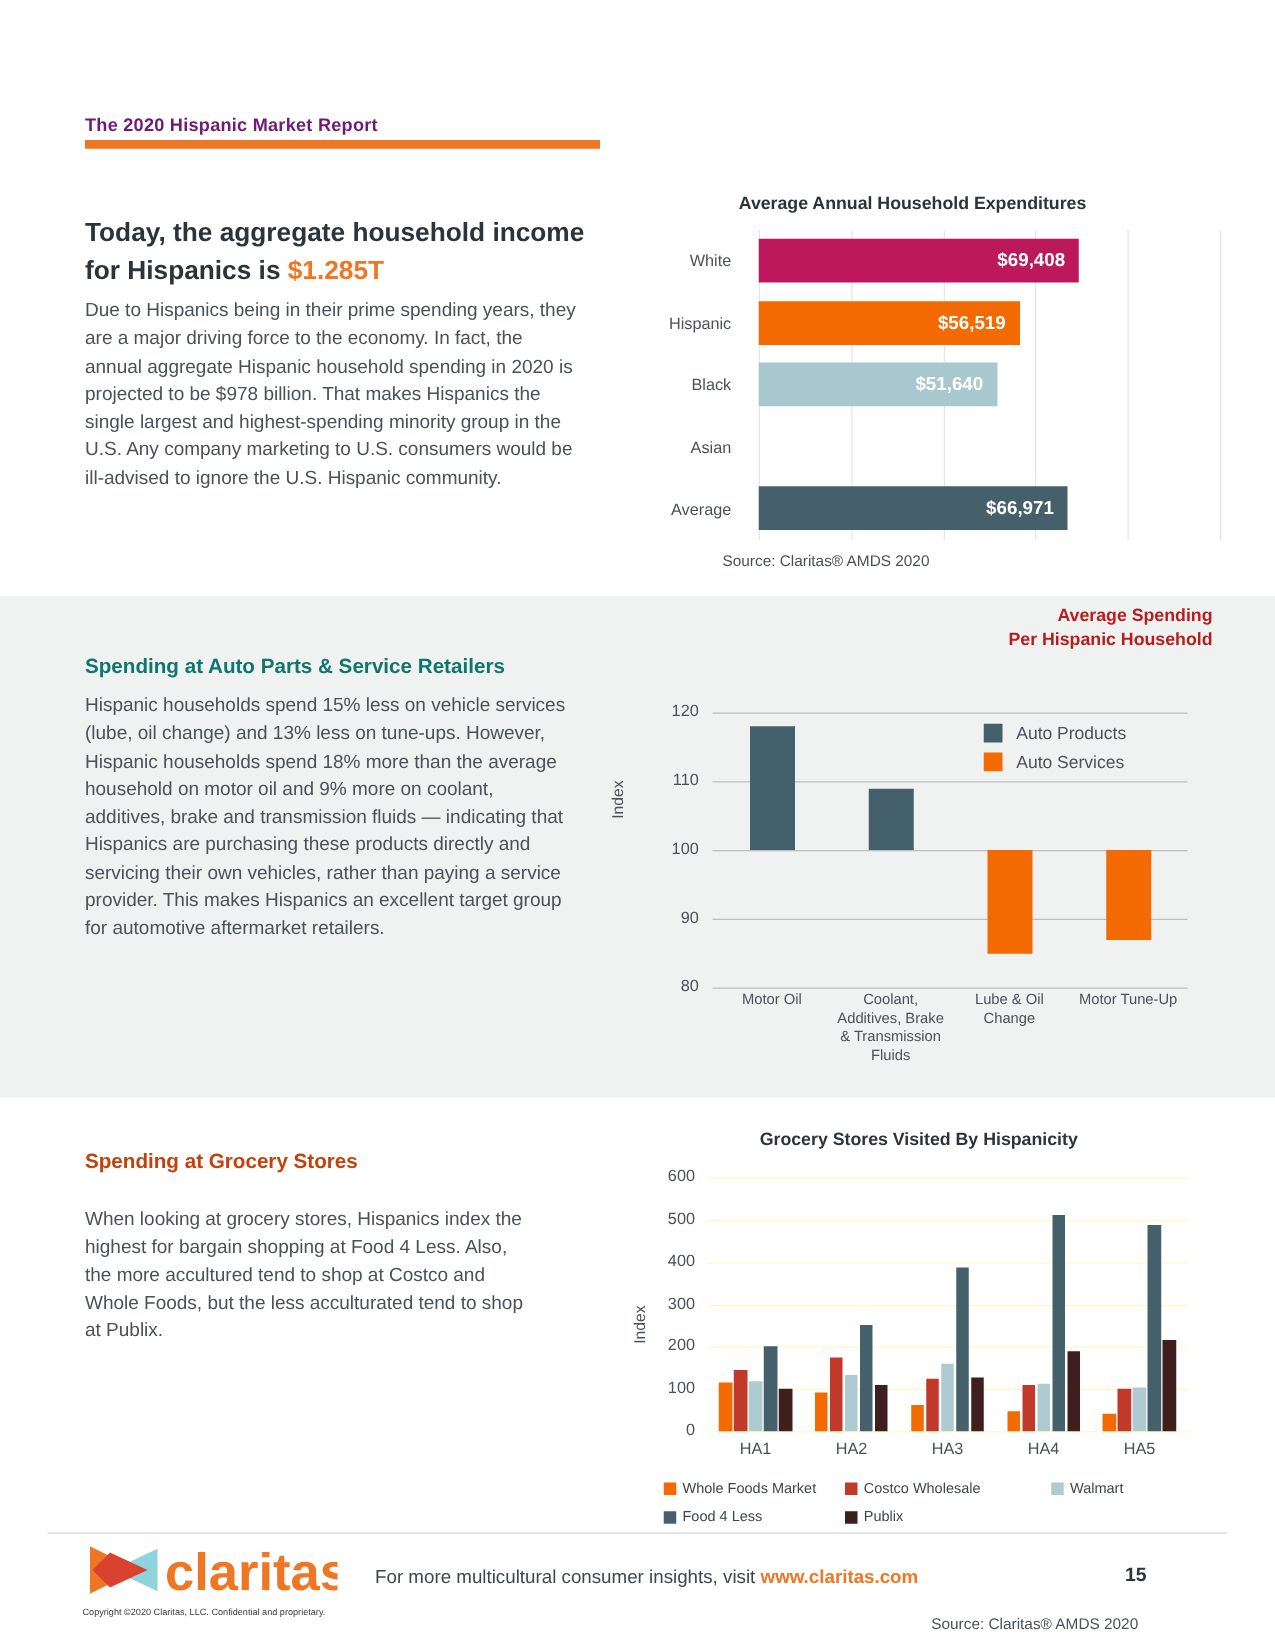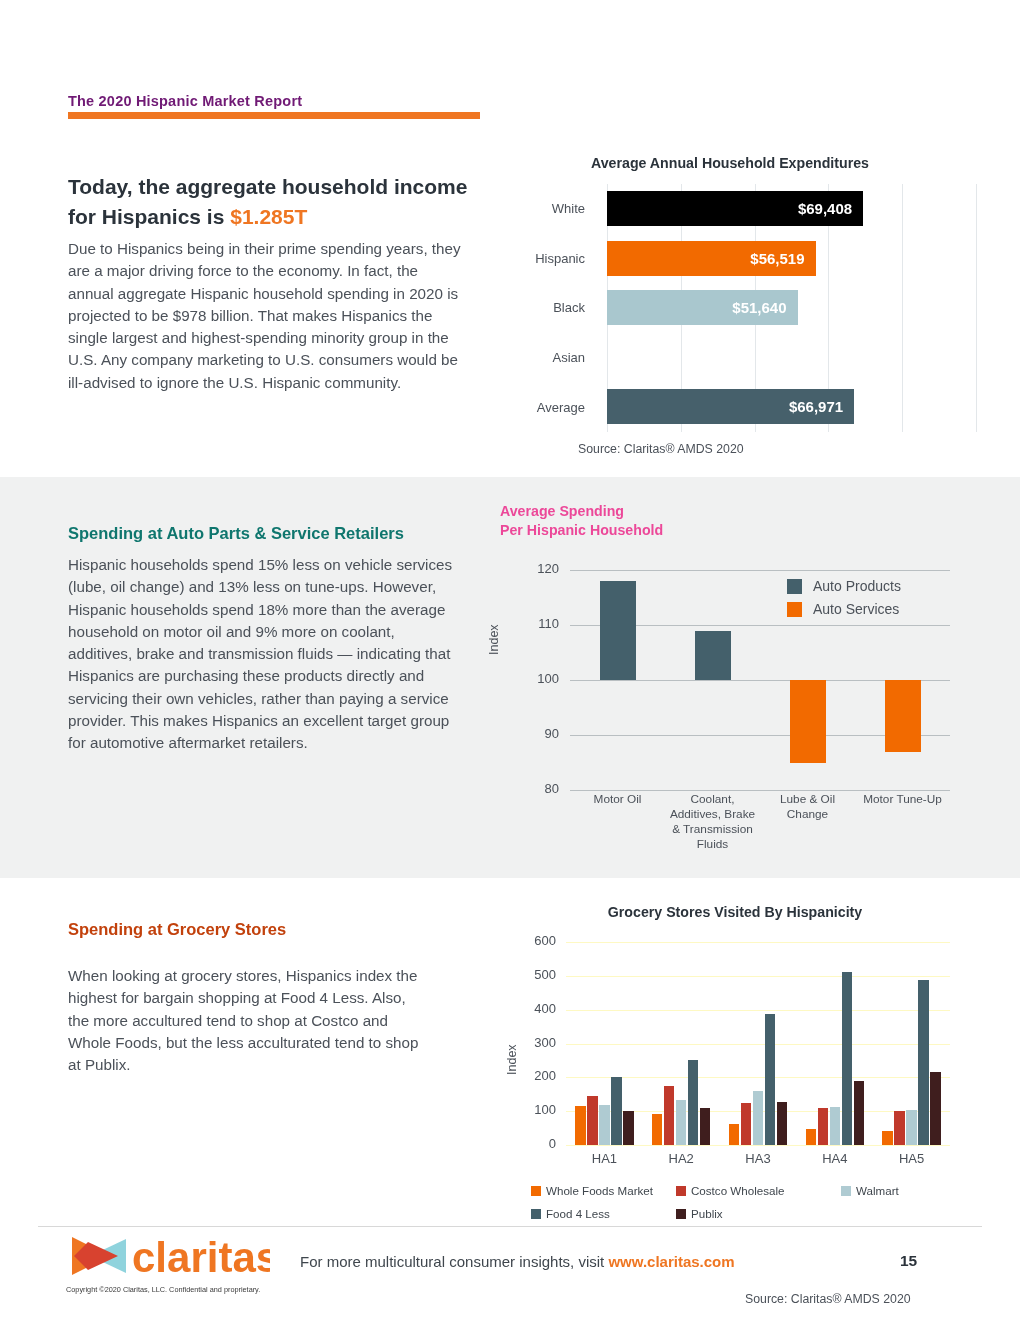"$69,408" div.c1-bar { background: #000000 -> #be185d }
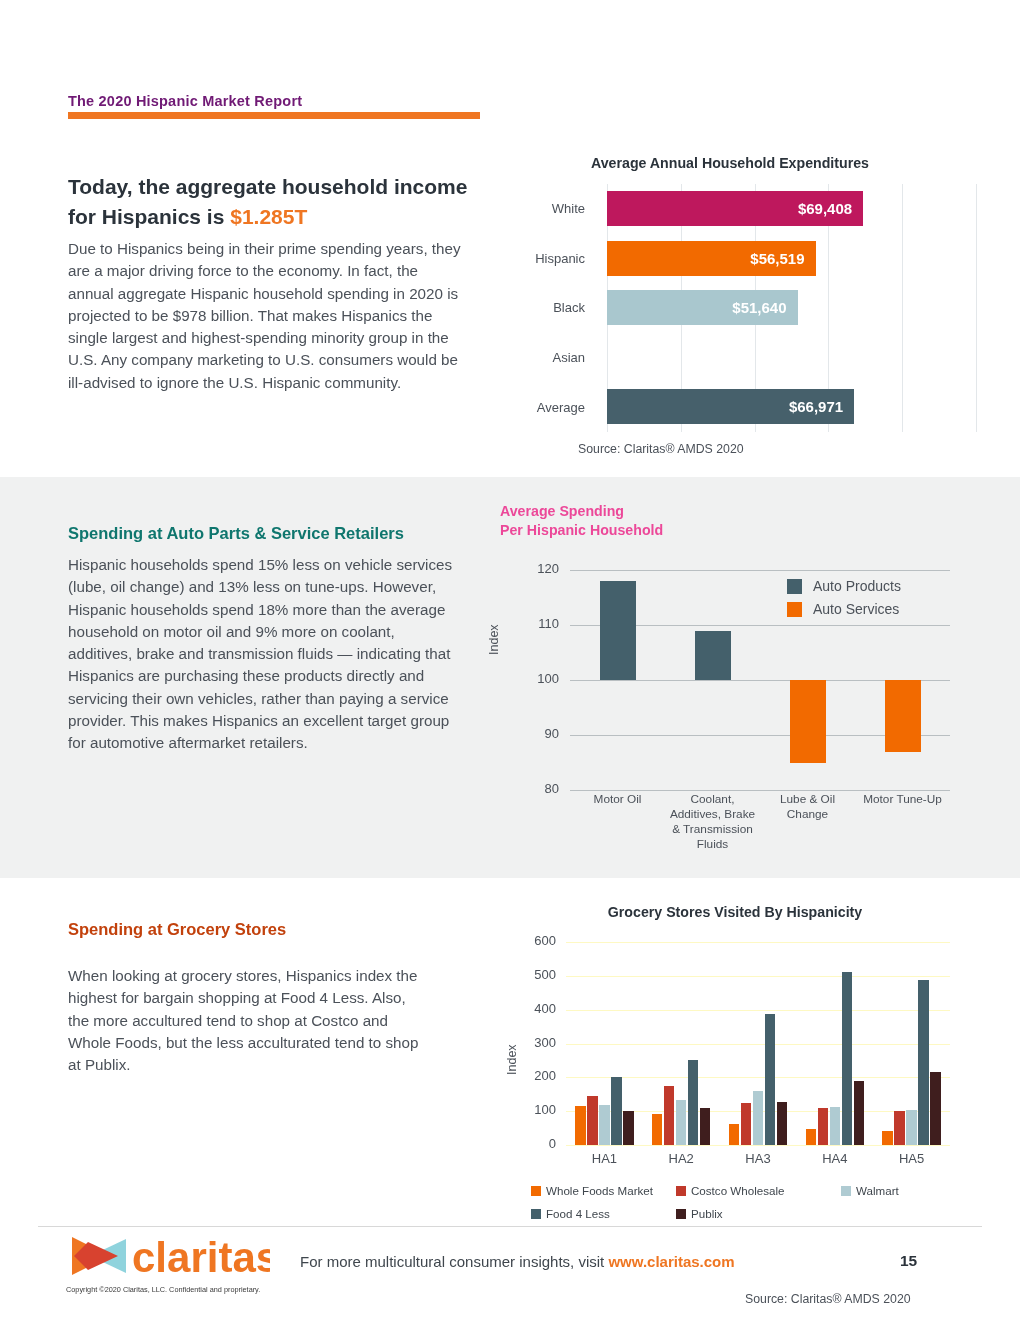"Average Spending" .c2-title { color: #ec4899 -> #b91c1c; text-align: left -> right; top: 502px -> 484px }
